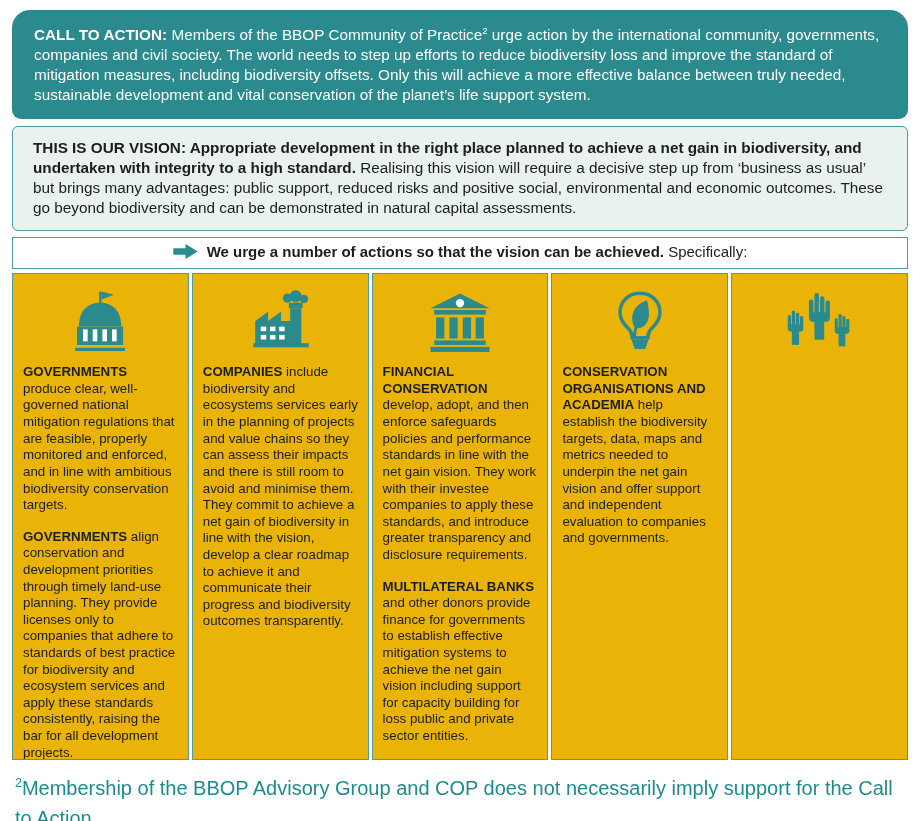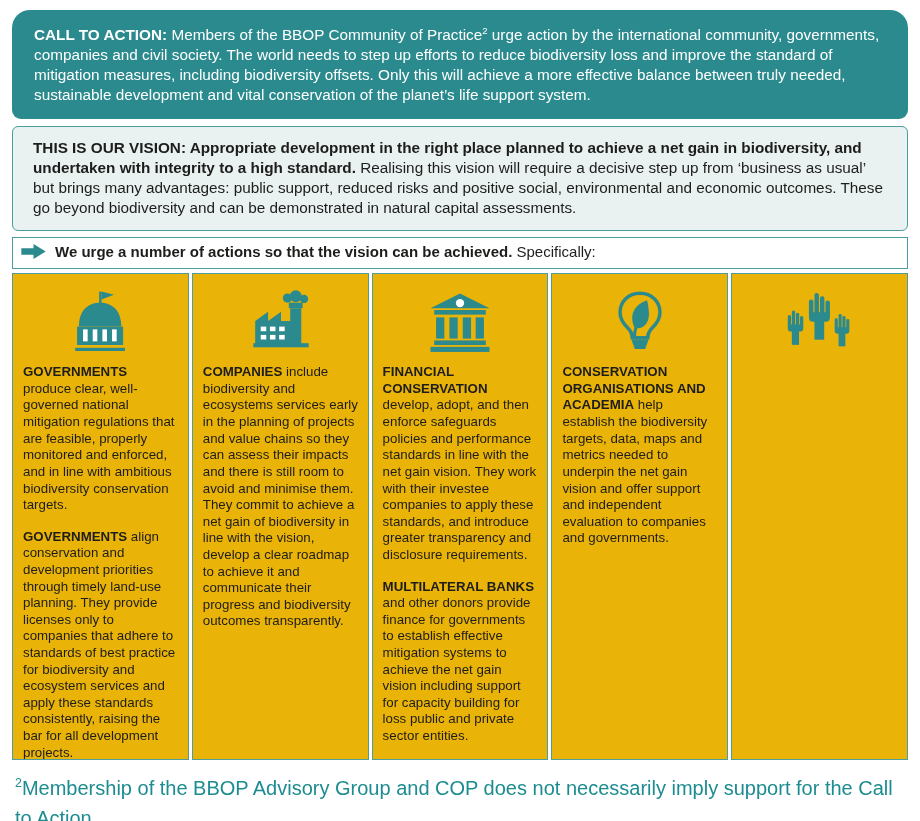"We urge a number of" .urge { text-align: left -> center }
